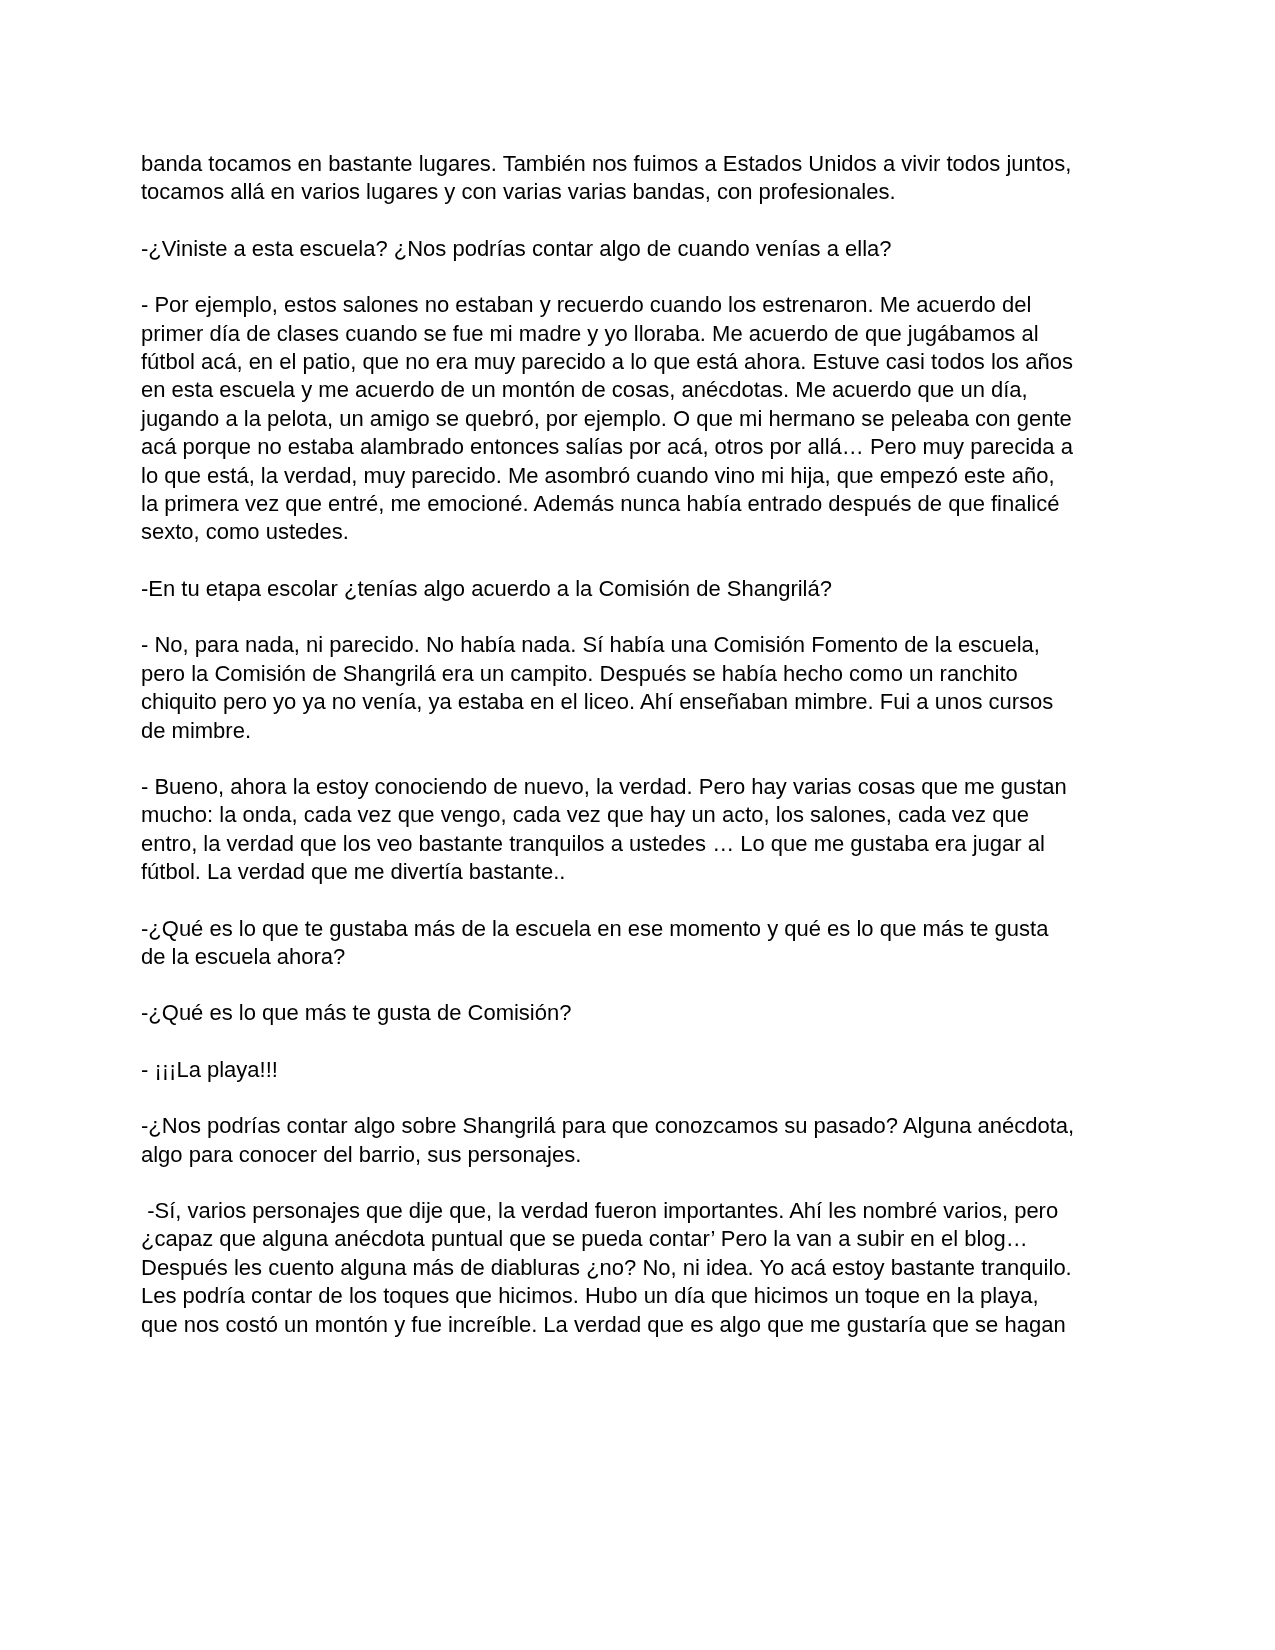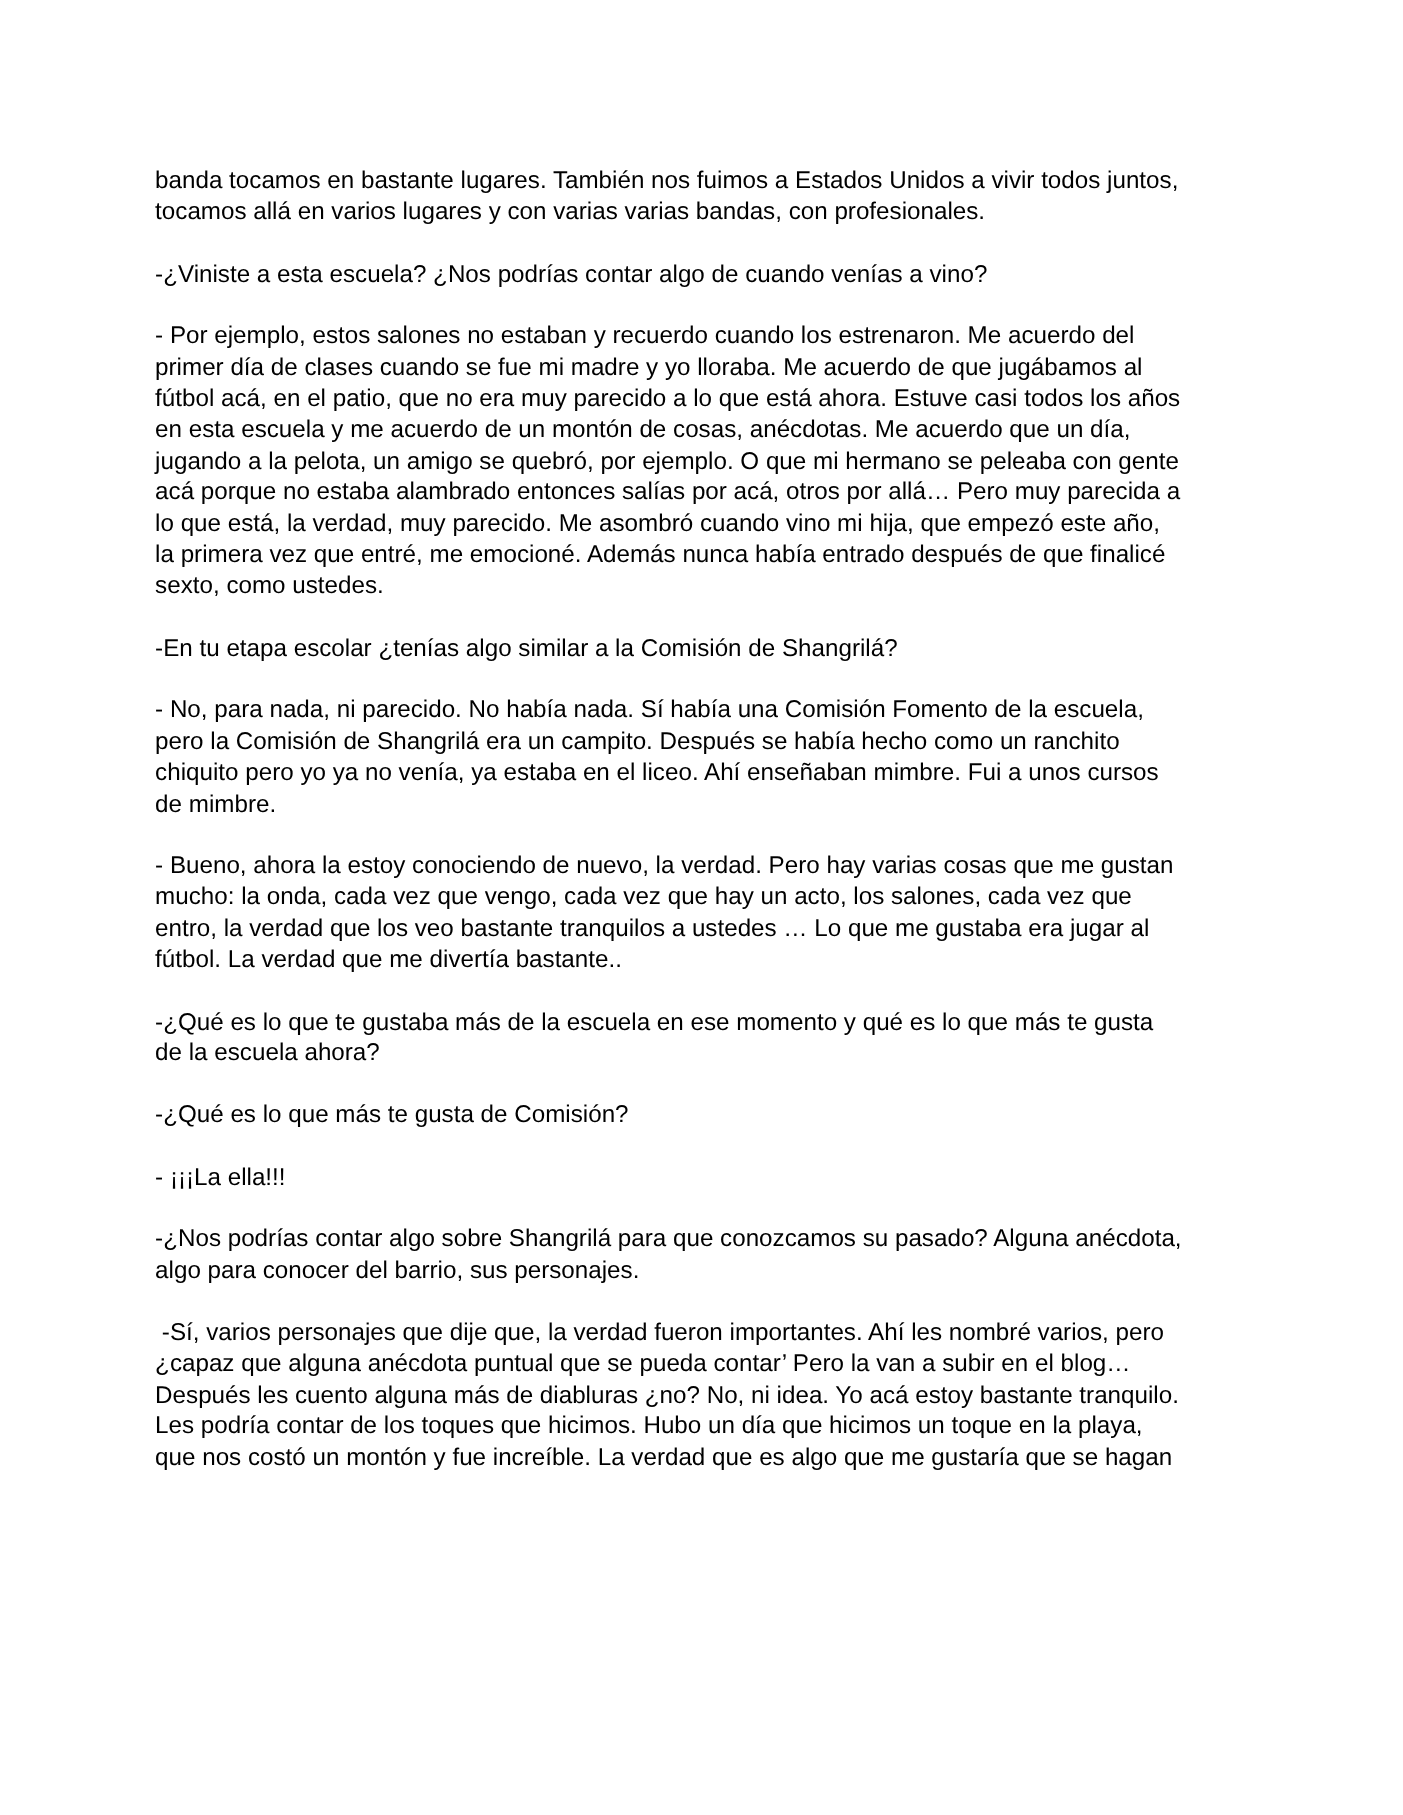"-¿Viniste a esta escuela? ¿Nos" p { text: vino -> ella }
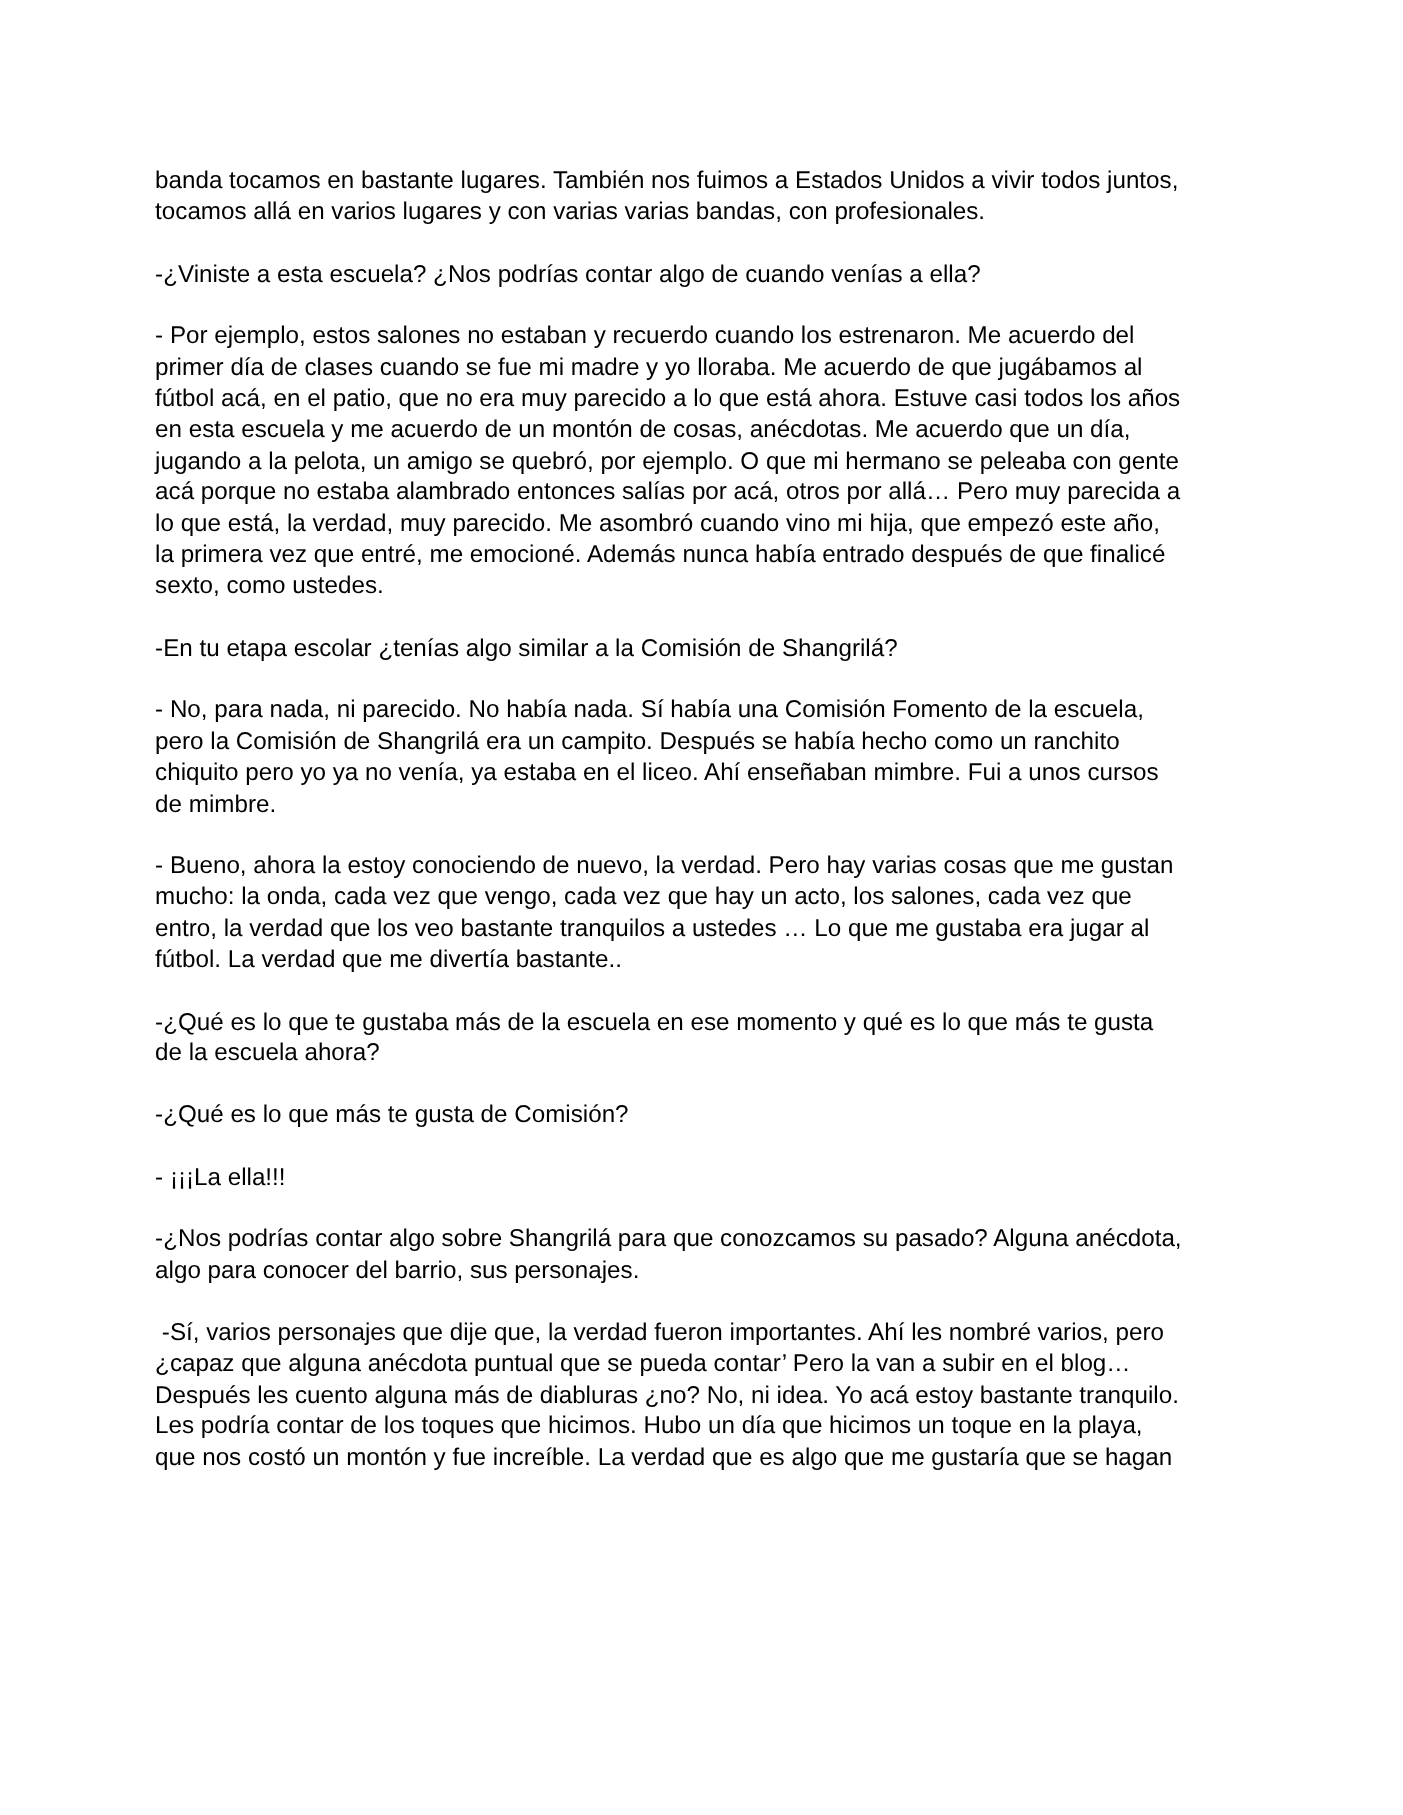"-En tu etapa escolar ¿tenías" p { text: similar -> acuerdo }
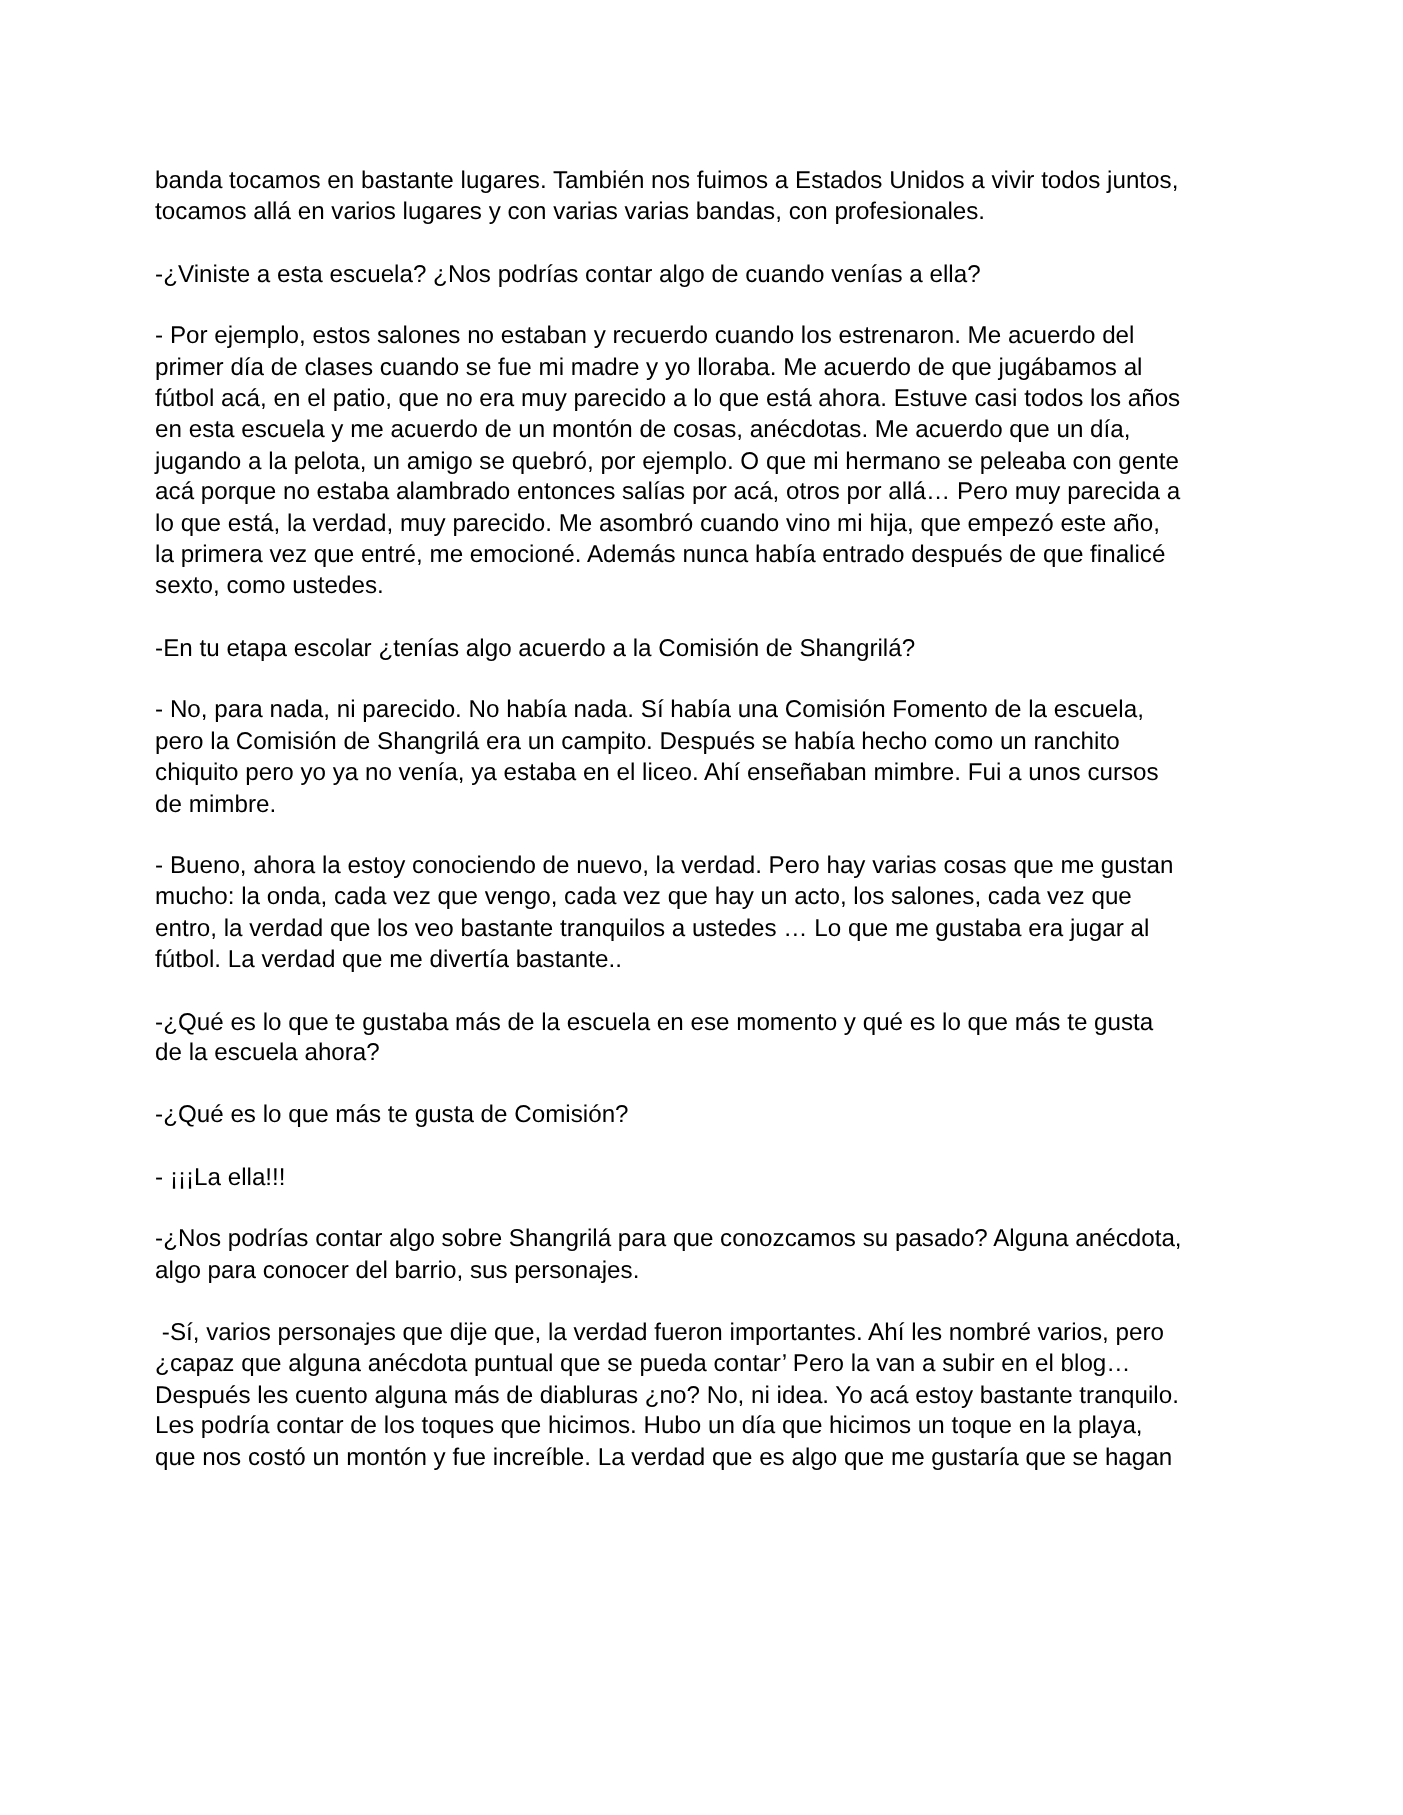"- ¡¡¡La ella!!!" p { text: ella -> playa }
